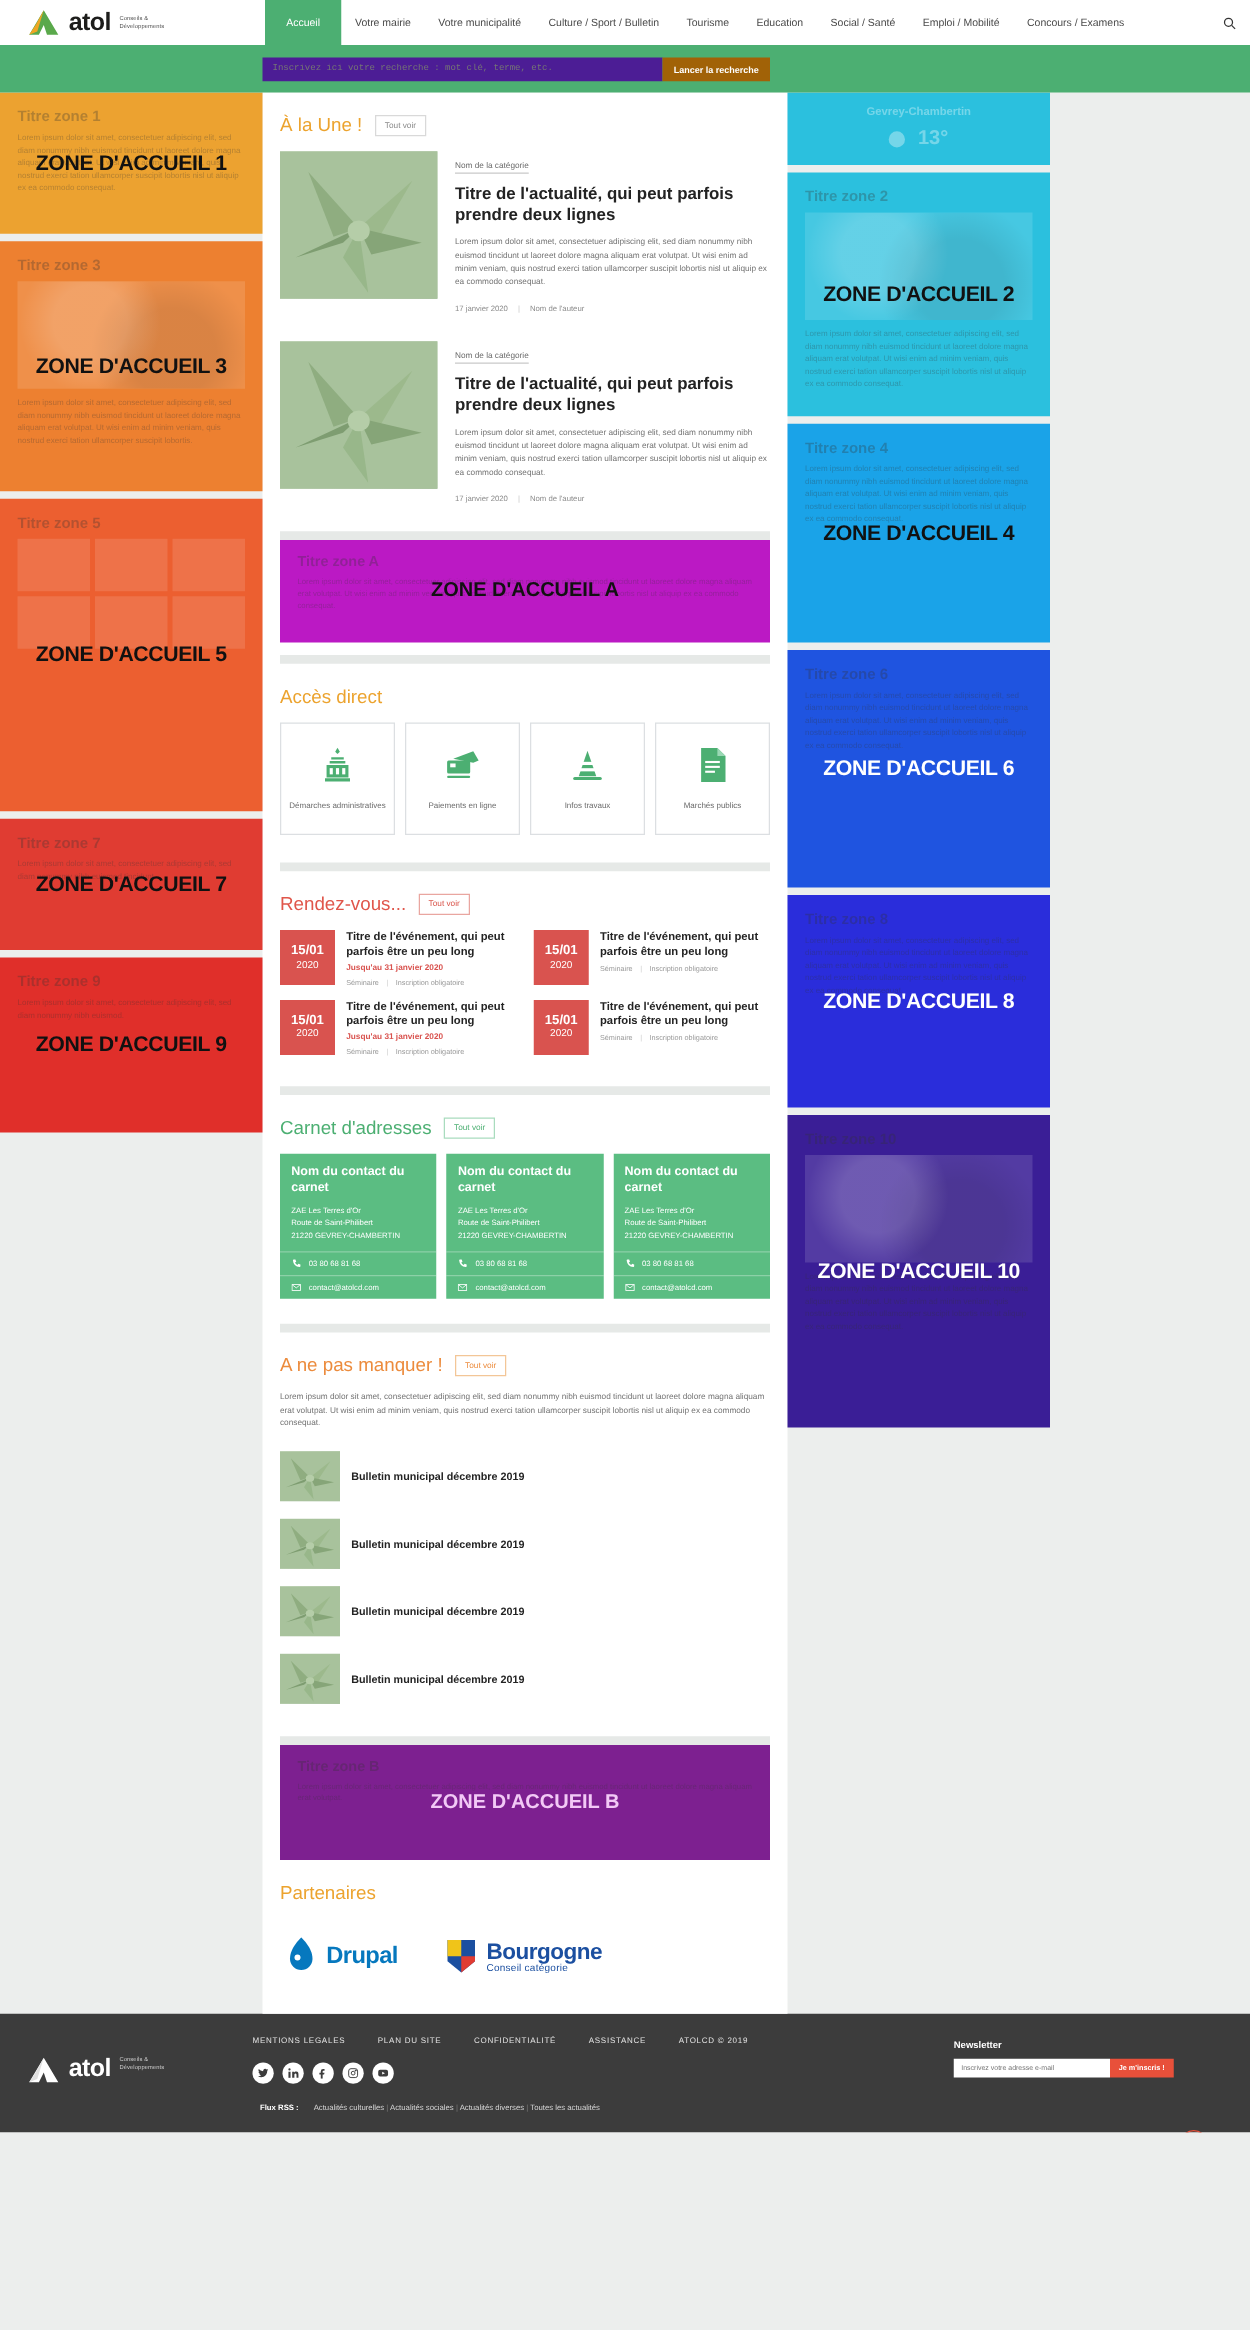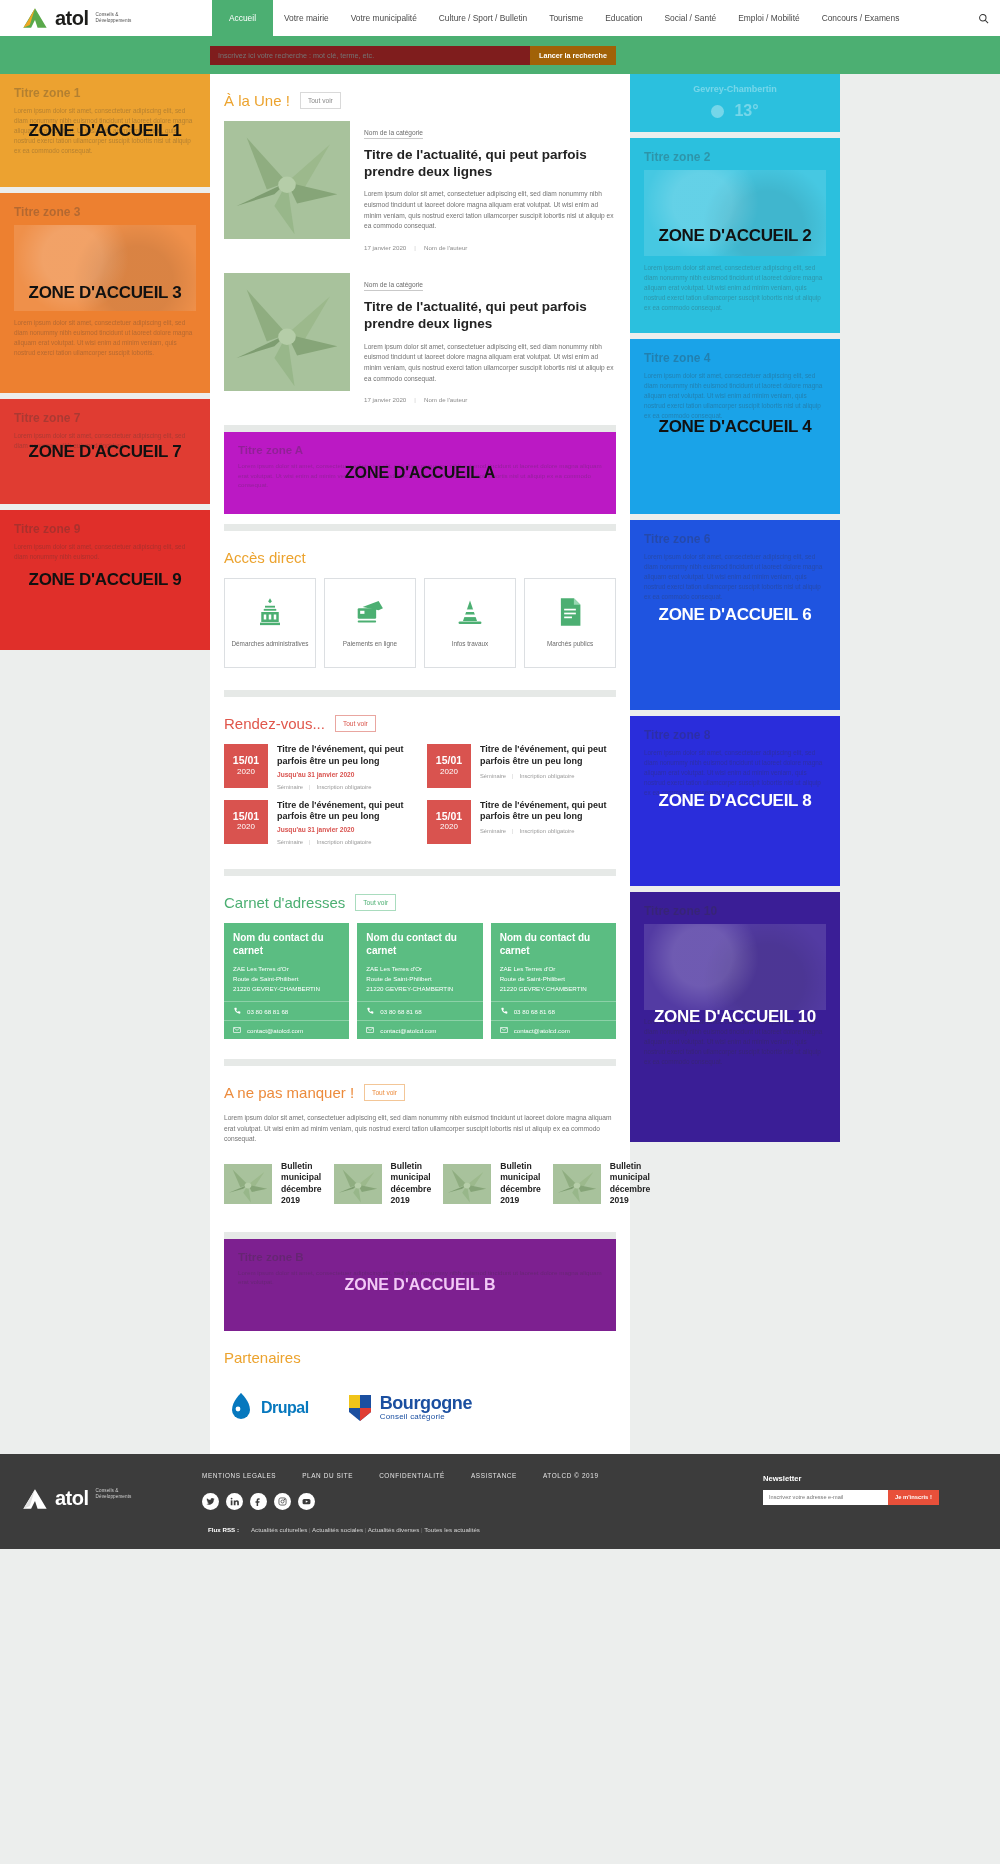"Inscrivez ici votre recherche :" .searchfield { background: #7f1d1d -> #4c1d95; font-family: Liberation Sans, sans-serif -> Liberation Mono, monospace }
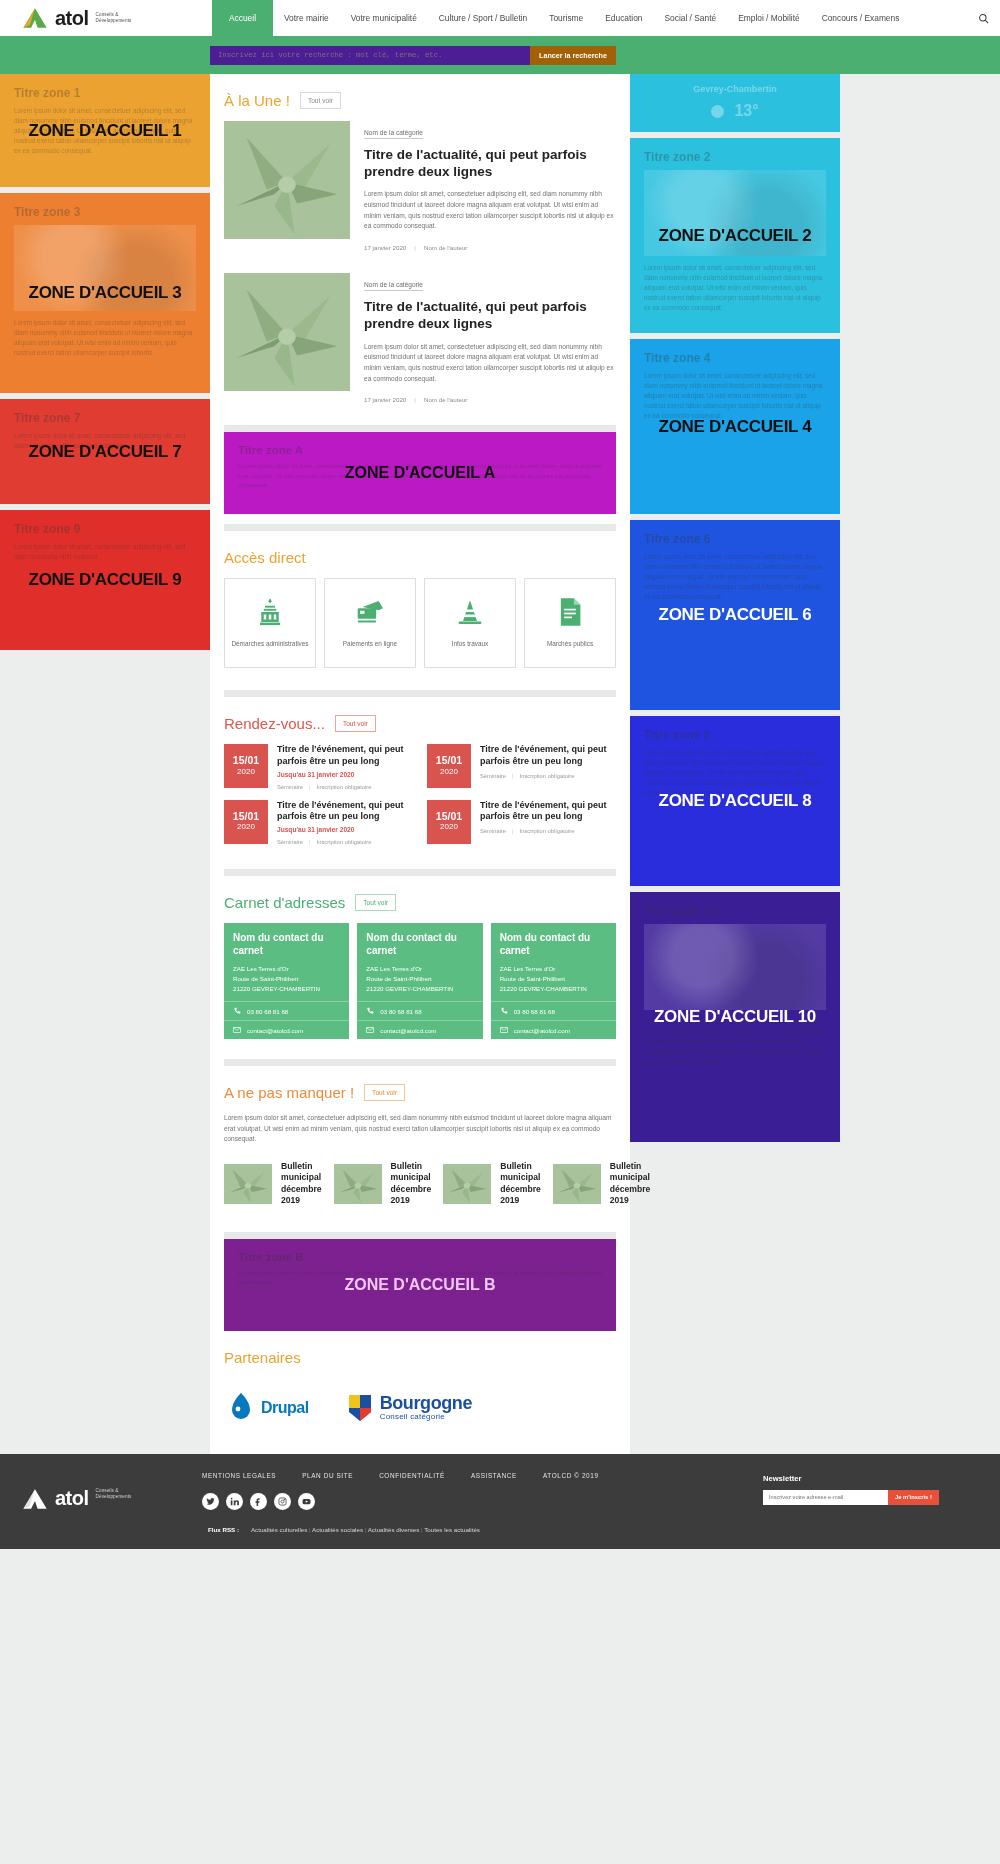"Titre zone 5" div.zone { html: none -> <div> <div>Titre zone 5</div> <div> <div></div> <div></div> <div></div> <div></div> <div></div> <div></div> </div> <div></div> <div>ZONE D'ACCUEIL 5</div> </div> }
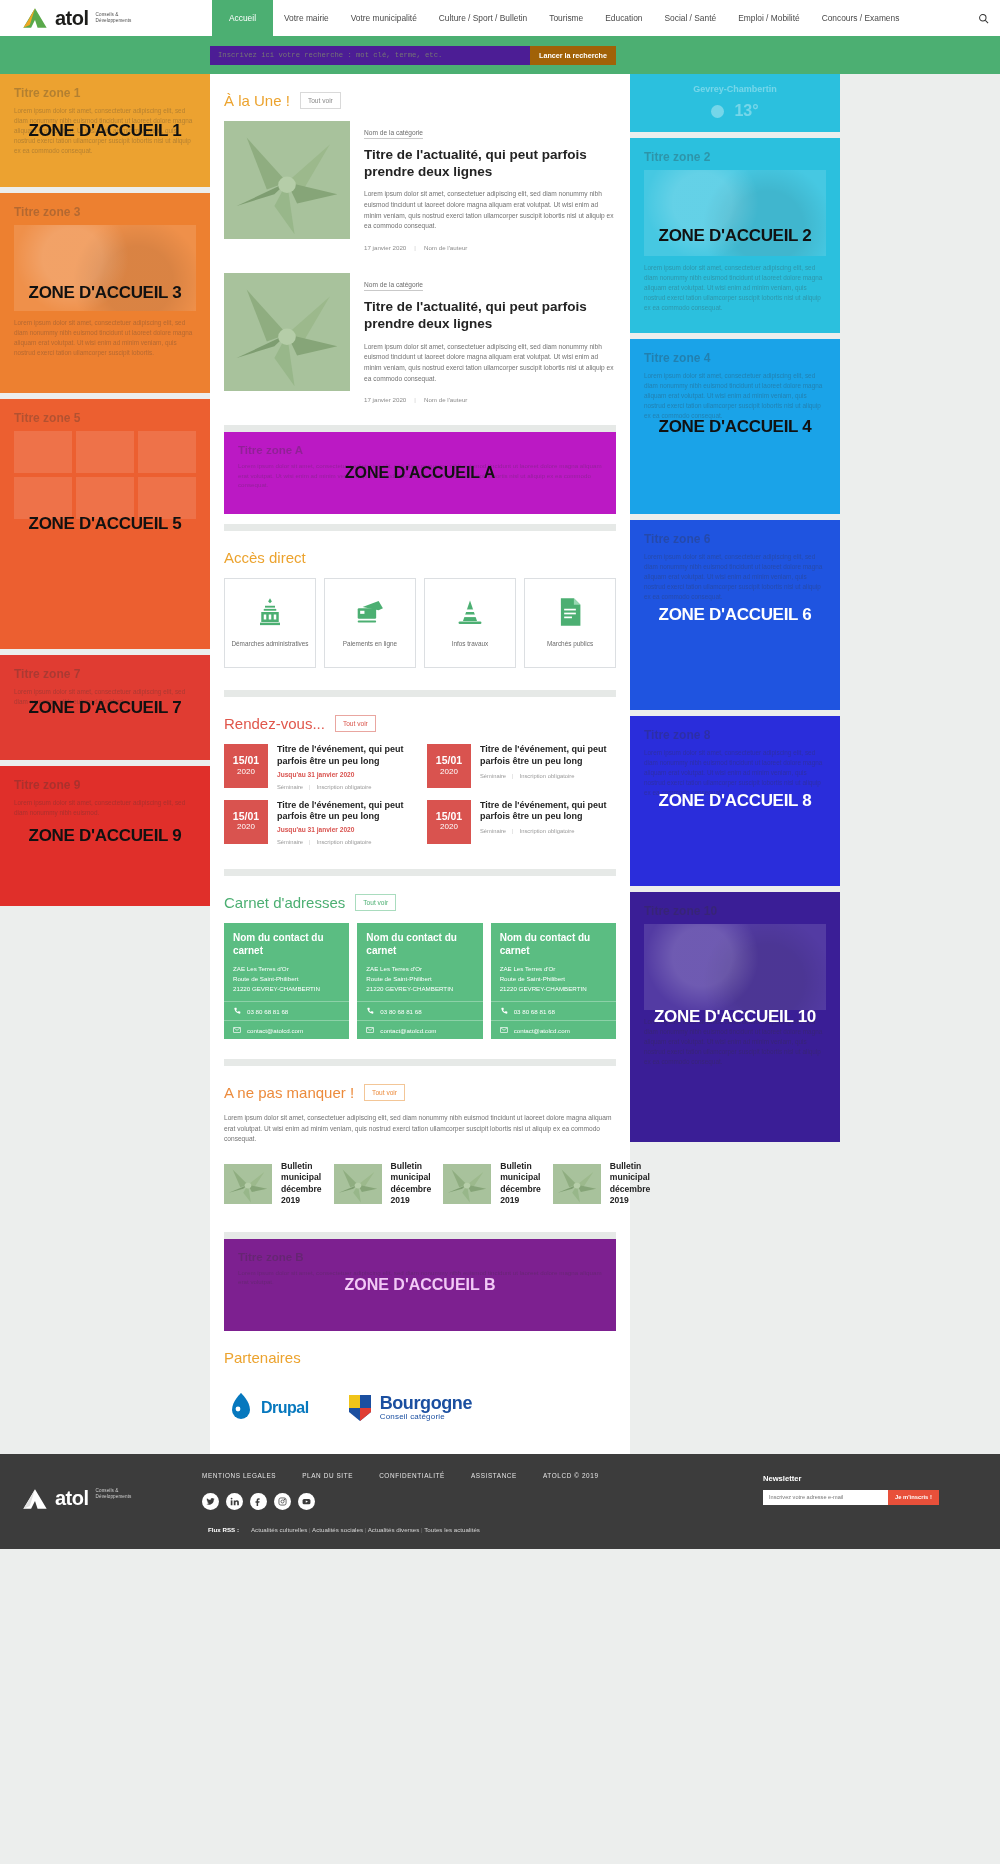"Bulletin municipal décembre 2019" .np-grid { grid-template-columns: 1fr 1fr 1fr 1fr -> 1fr }
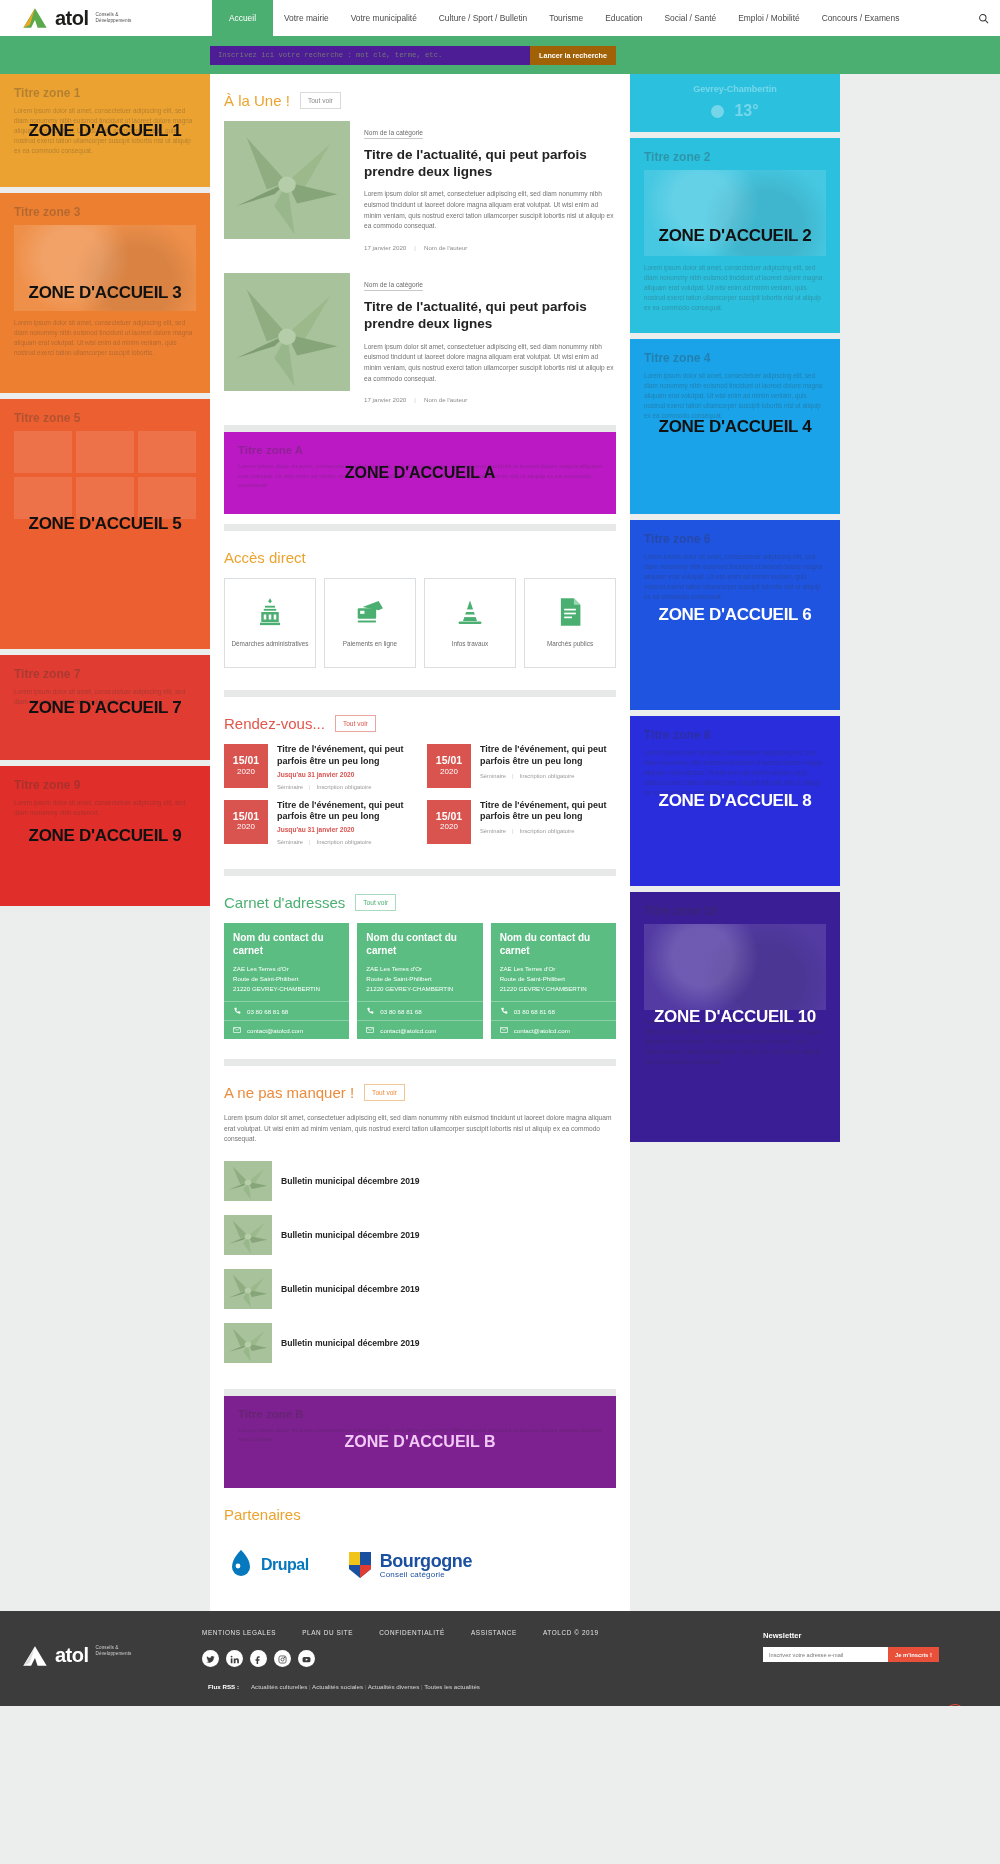"Drupal" .pt-drupal .dname { font-size: 16px -> 19px }
